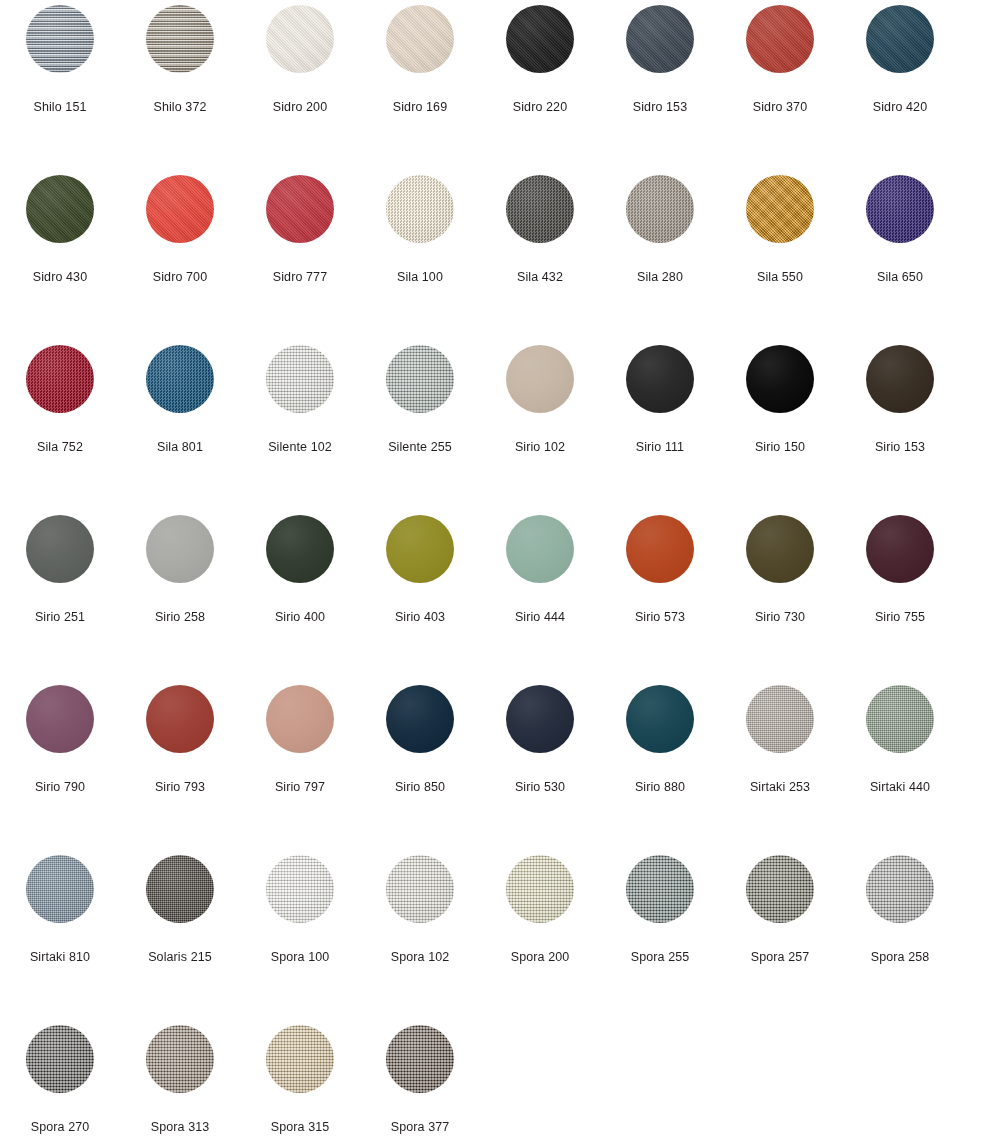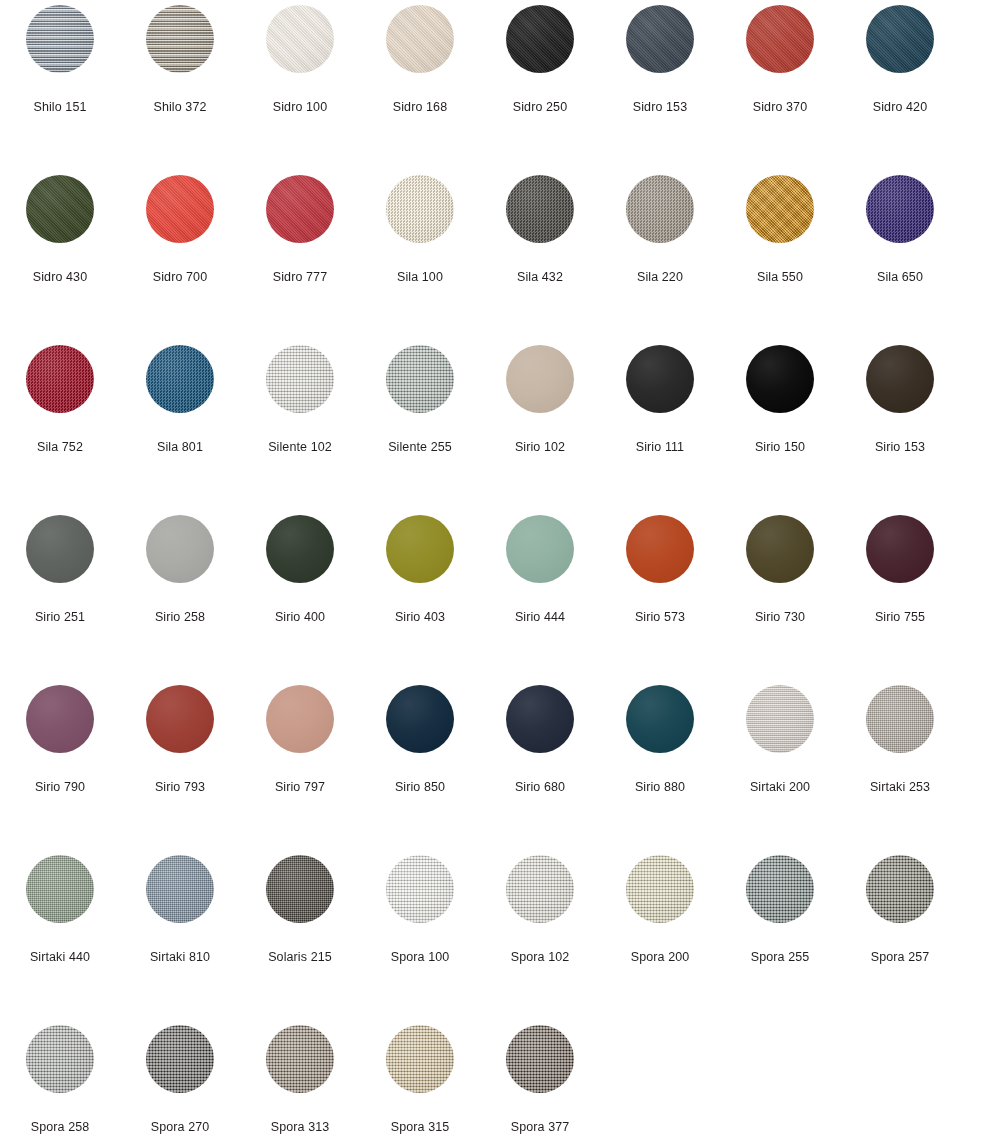"Sidro 100" div.swatch-label { text: 100 -> 200 }
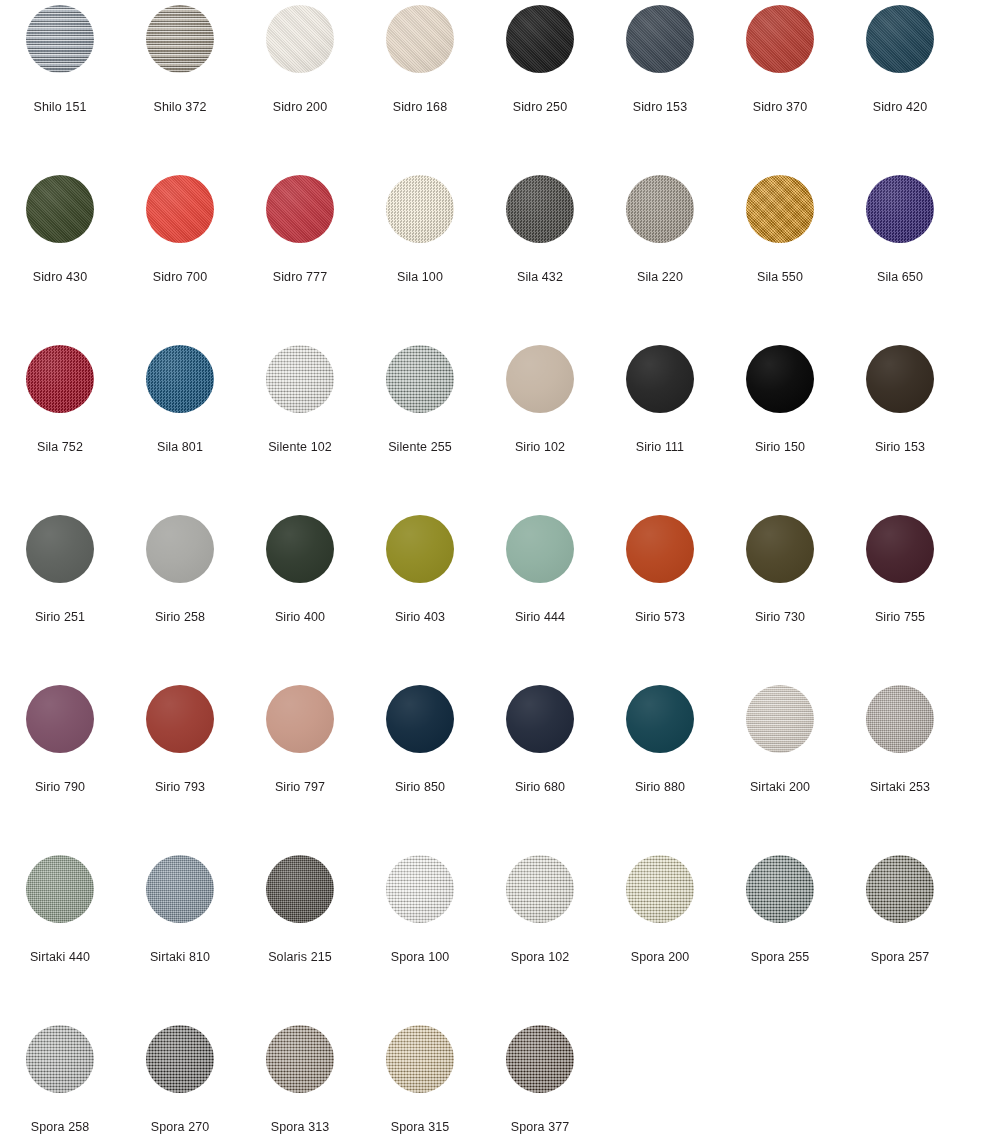"Sidro 168" div.swatch-label { text: 168 -> 169 }
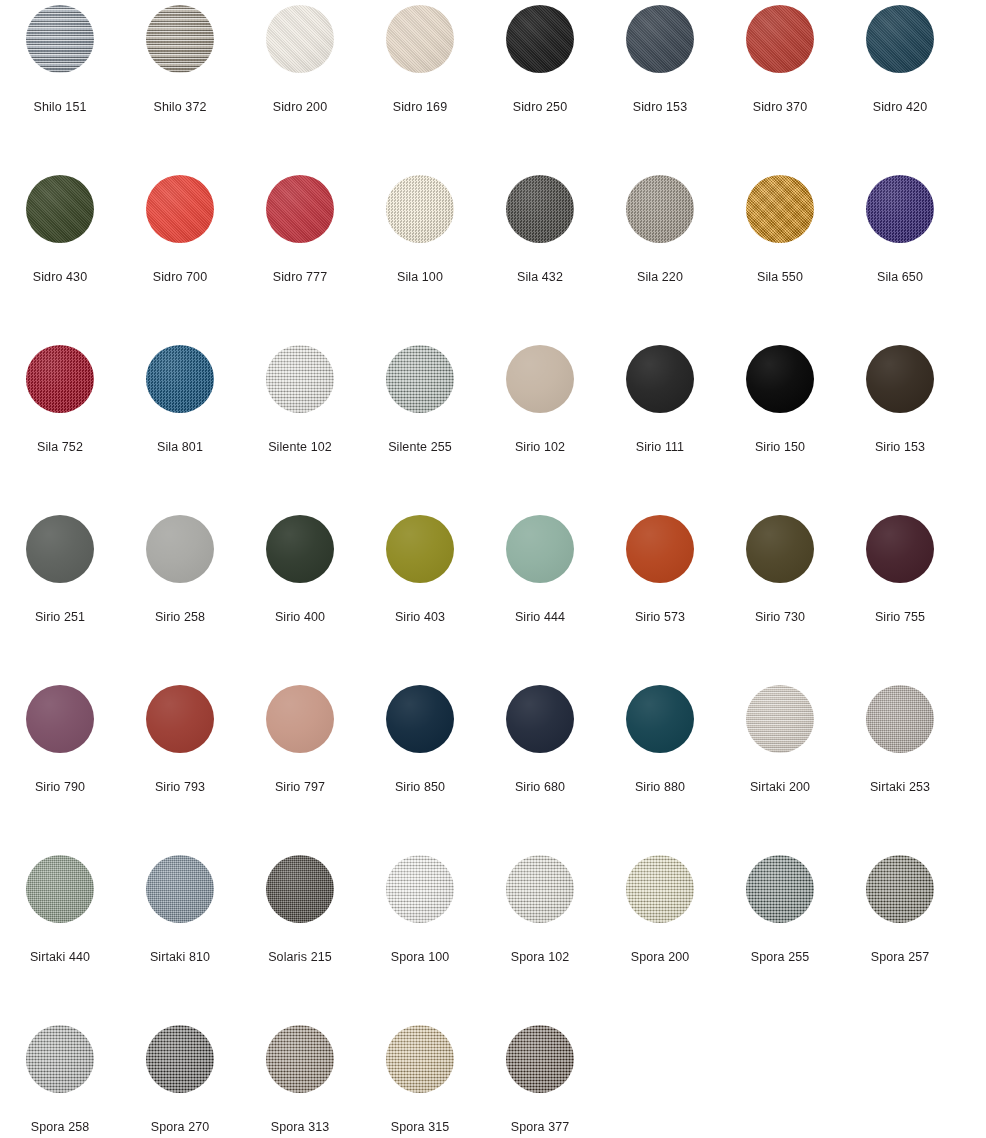"Sidro 250" div.swatch-label { text: 250 -> 220 }
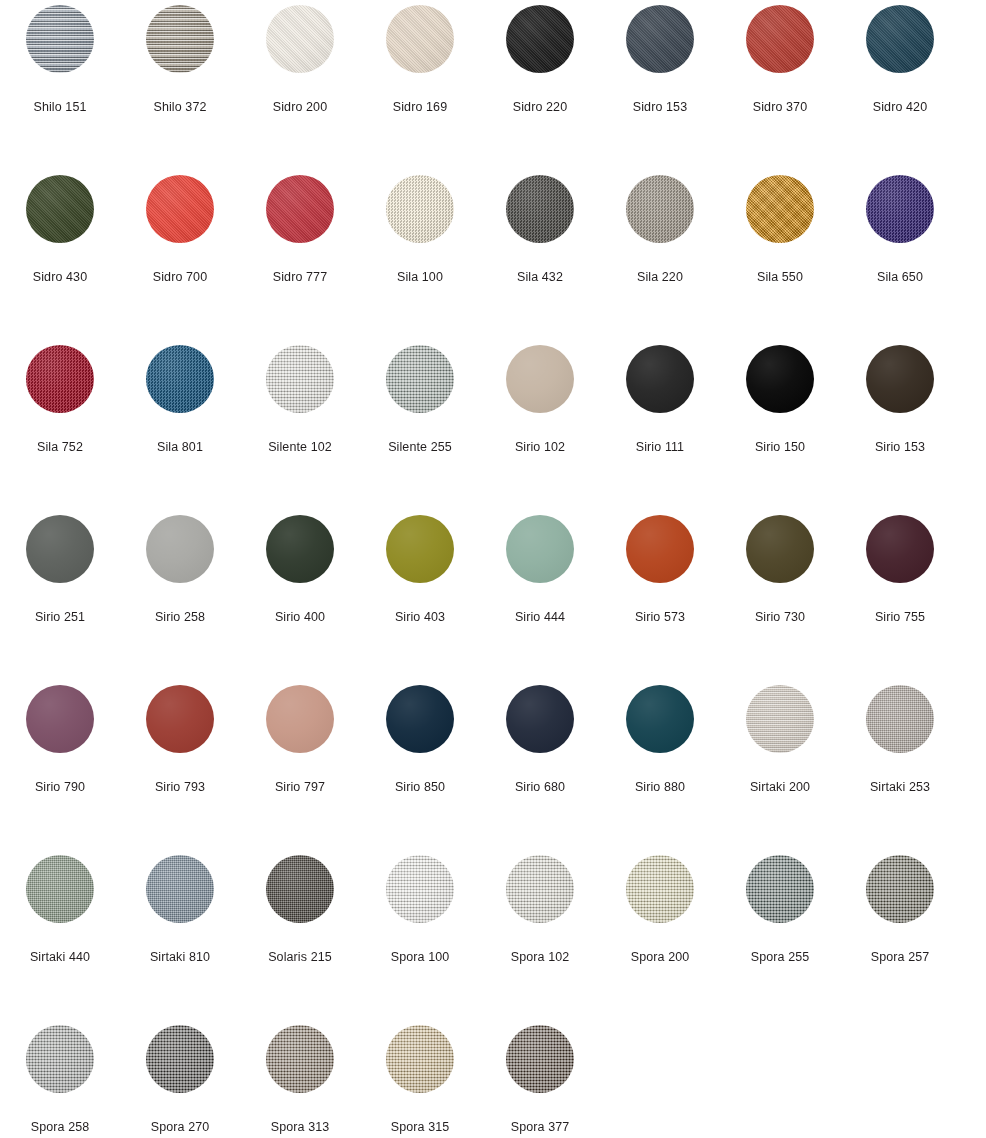"Sila 220" div.swatch-label { text: 220 -> 280 }
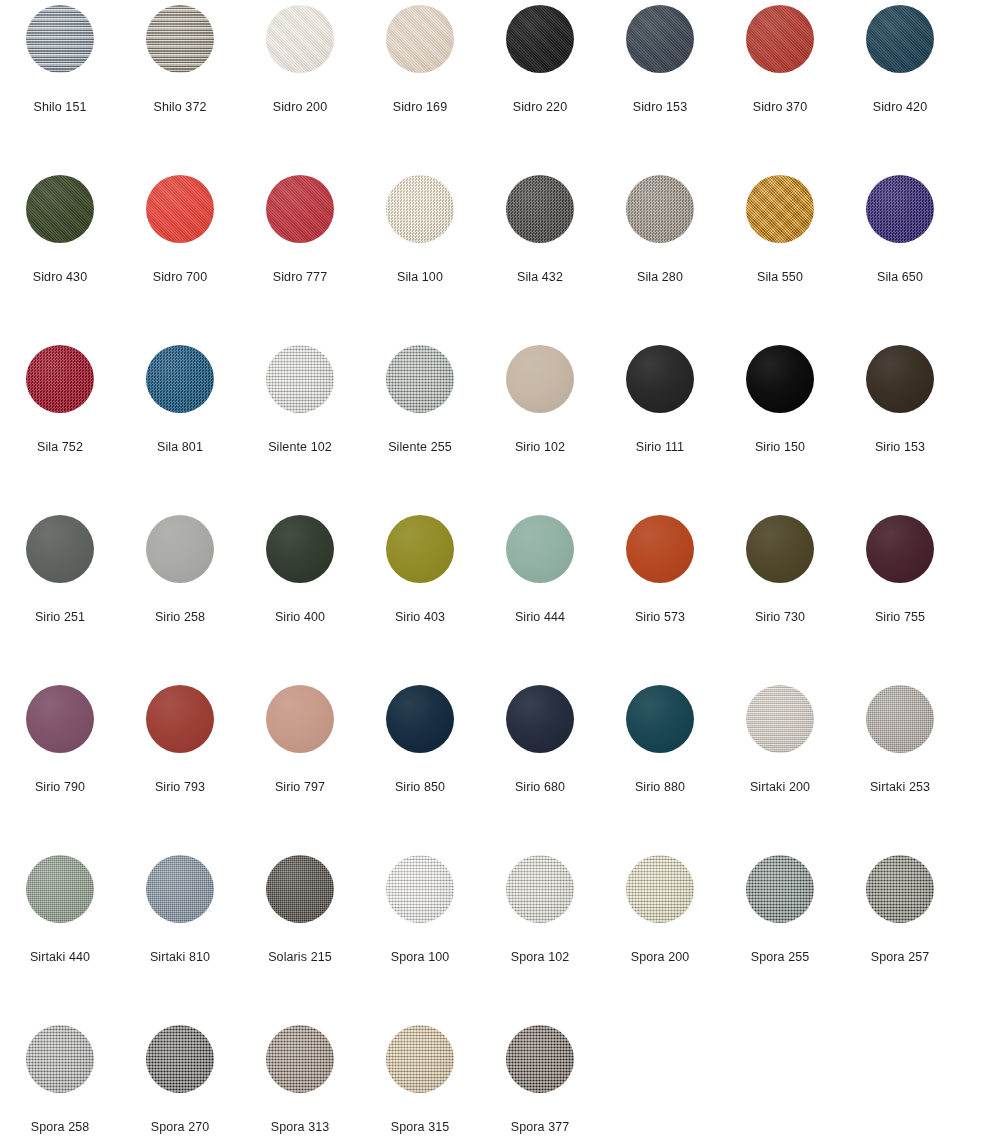"Sirio 680" div.swatch-label { text: 680 -> 530 }
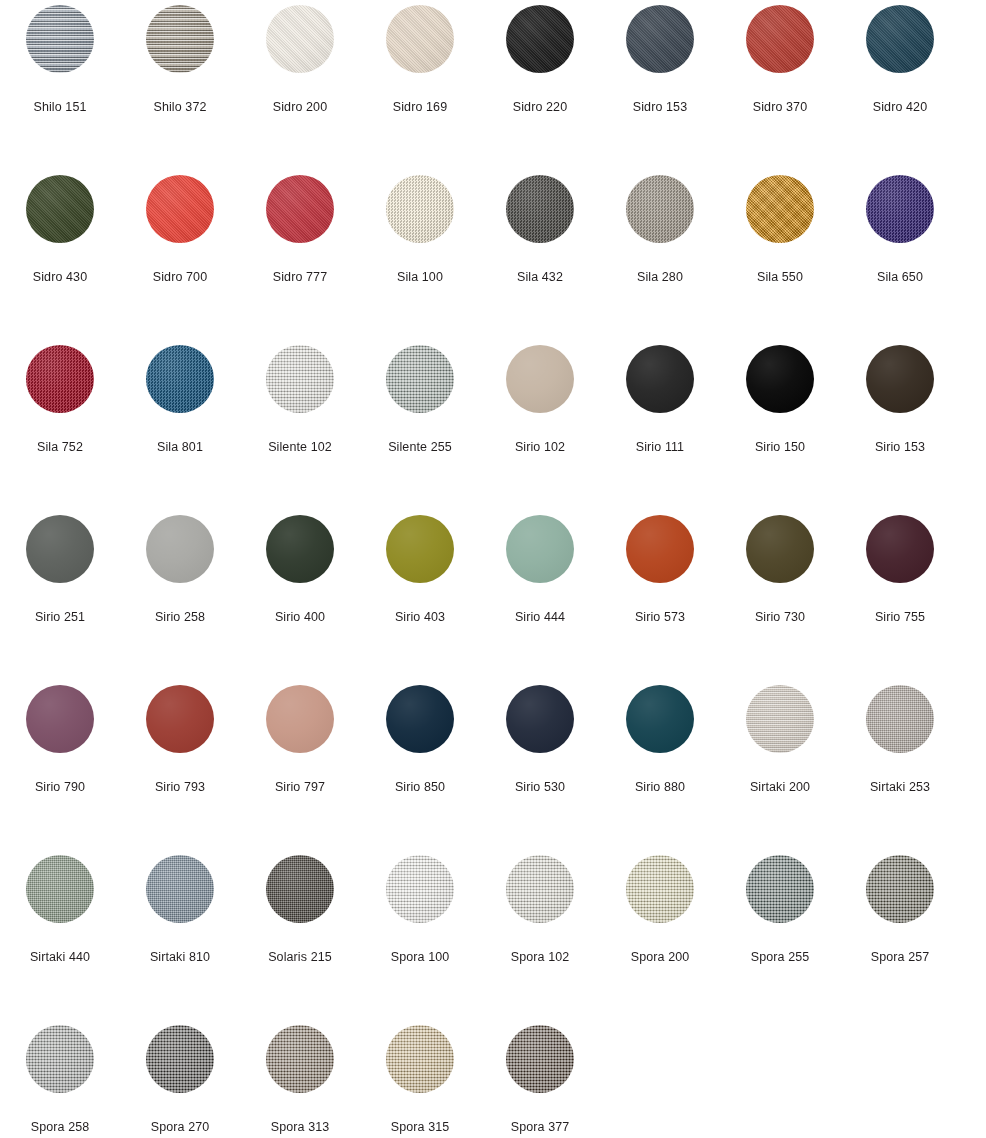"Sirtaki 200" div.swatch-cell { html: <div> <div></div> <div>Sirtaki 200</div> </div> -> none }
